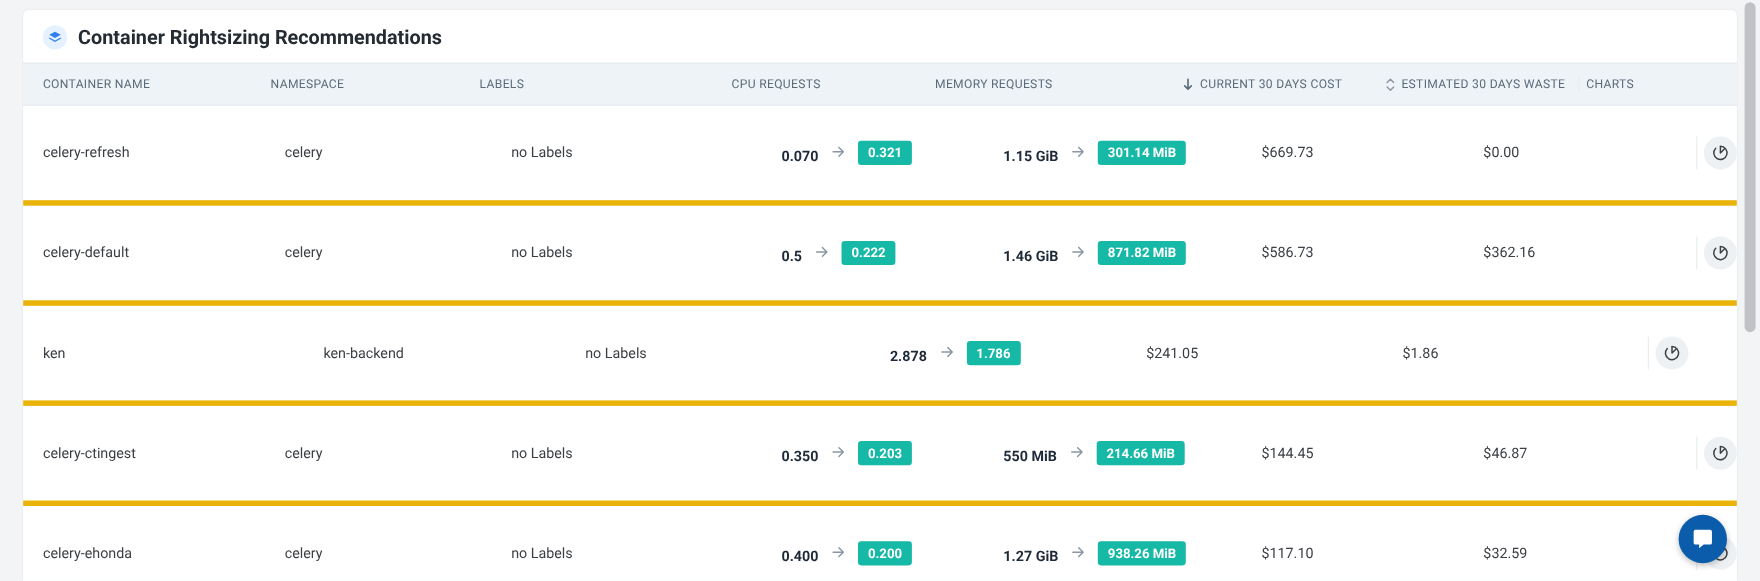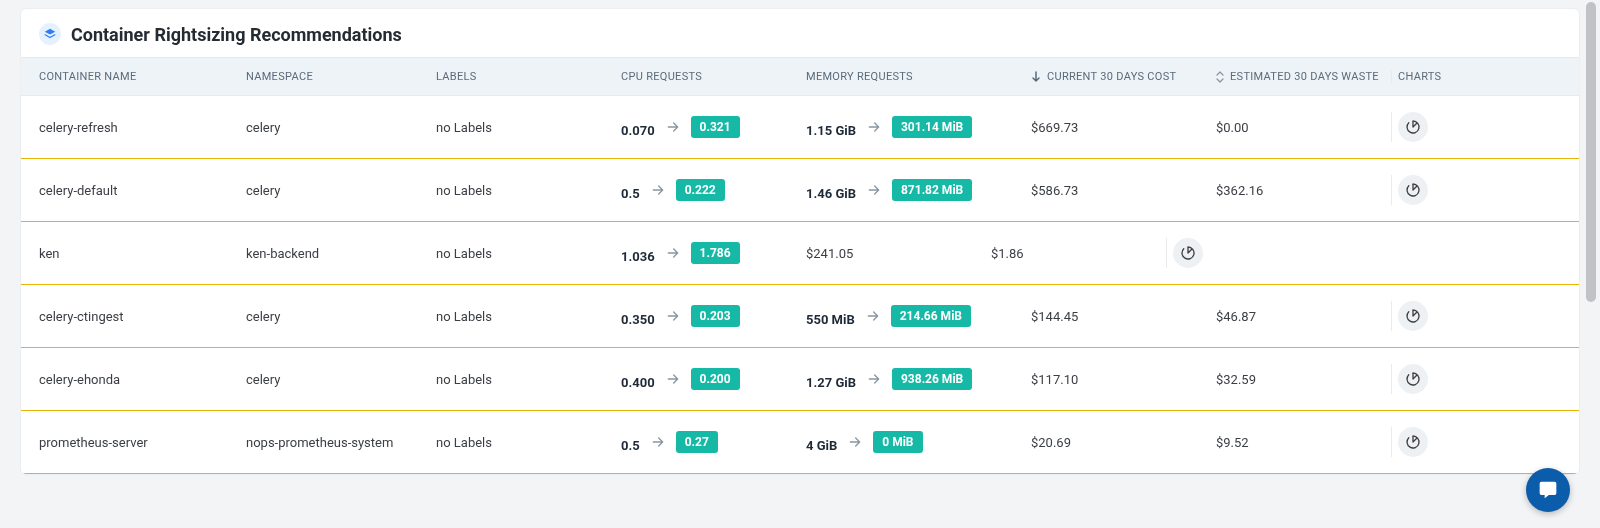"CPU REQUESTS" .col-cpu { margin-left: none -> 44px }
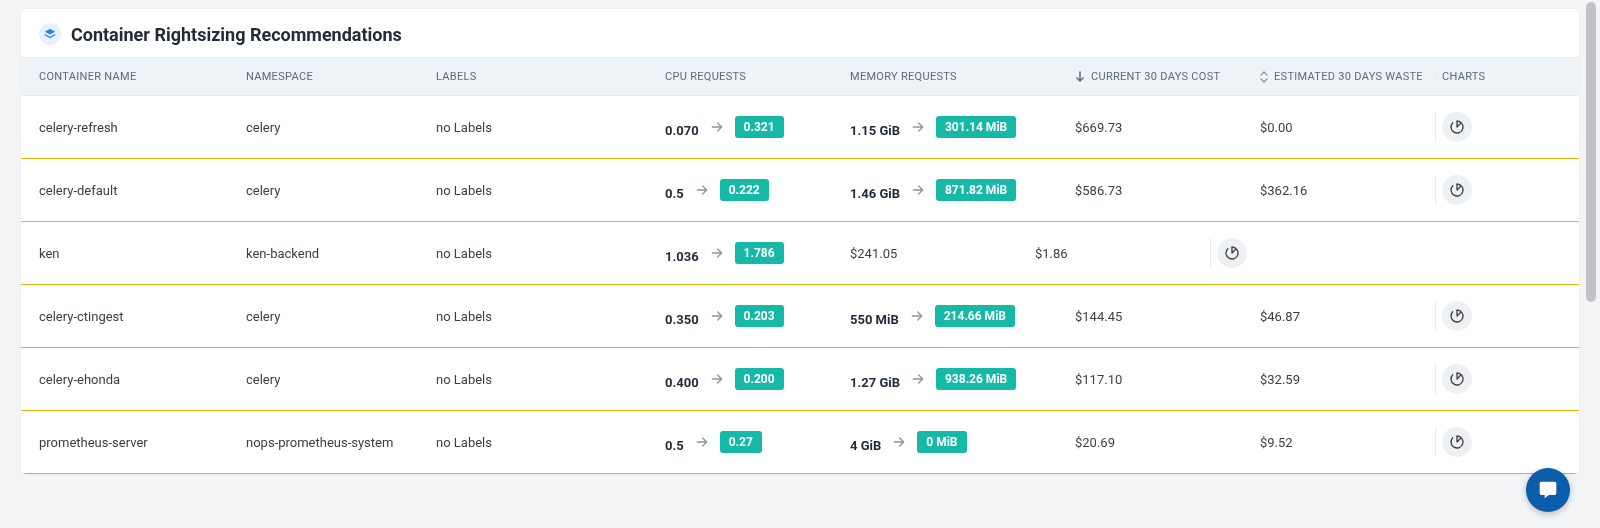"celery-refresh" .trow { border-bottom: 1px solid #eab308 -> 5px solid #eab308; gap: none -> 48px; padding: 16px 0 -> 28px 0 }
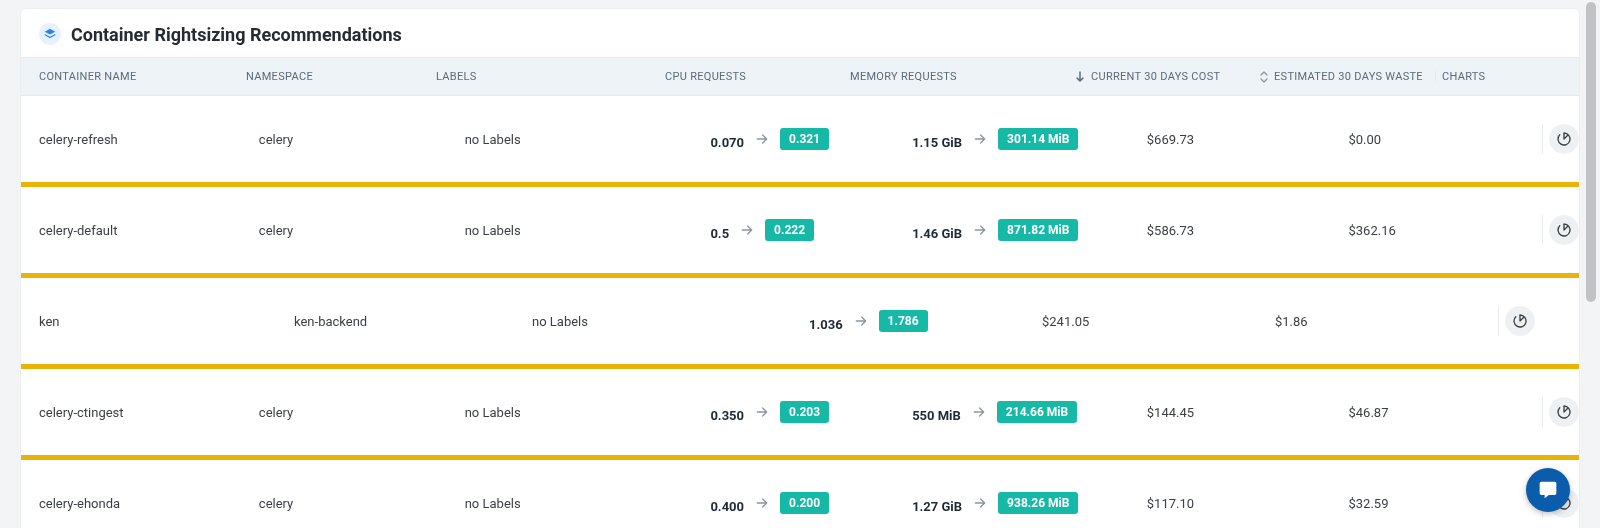"1.036" span.val-dark { text: 1.036 -> 2.878 }
